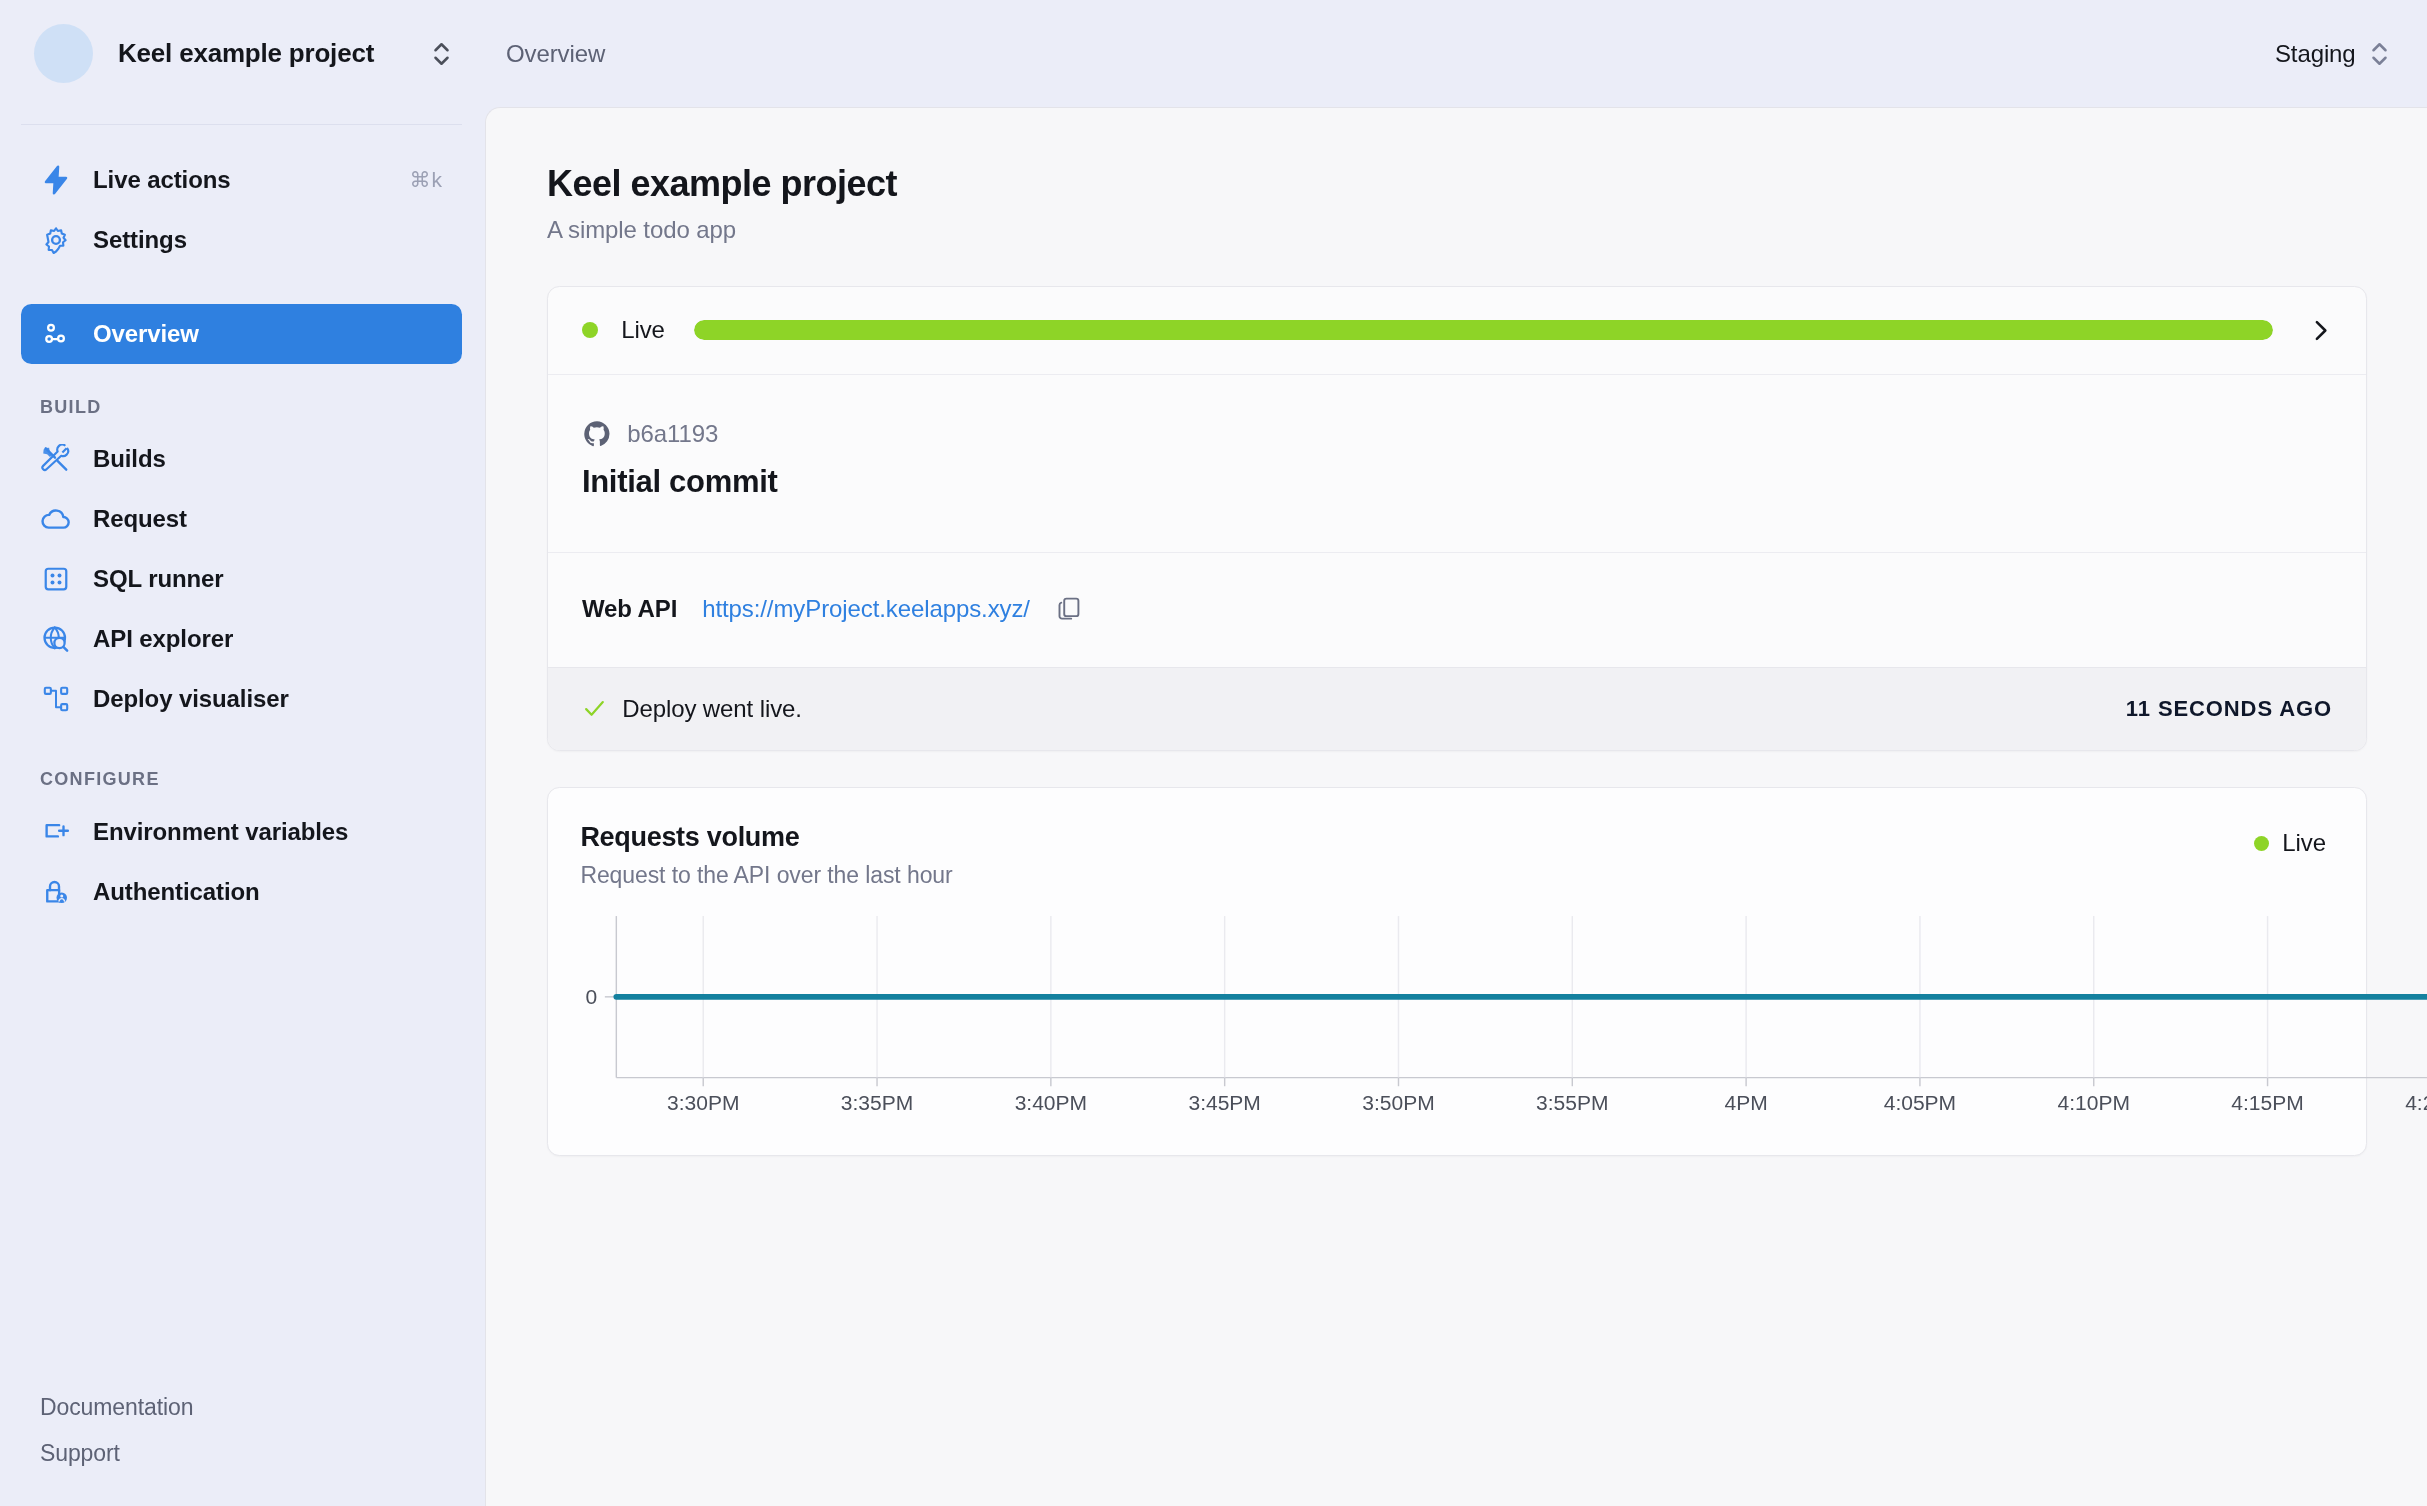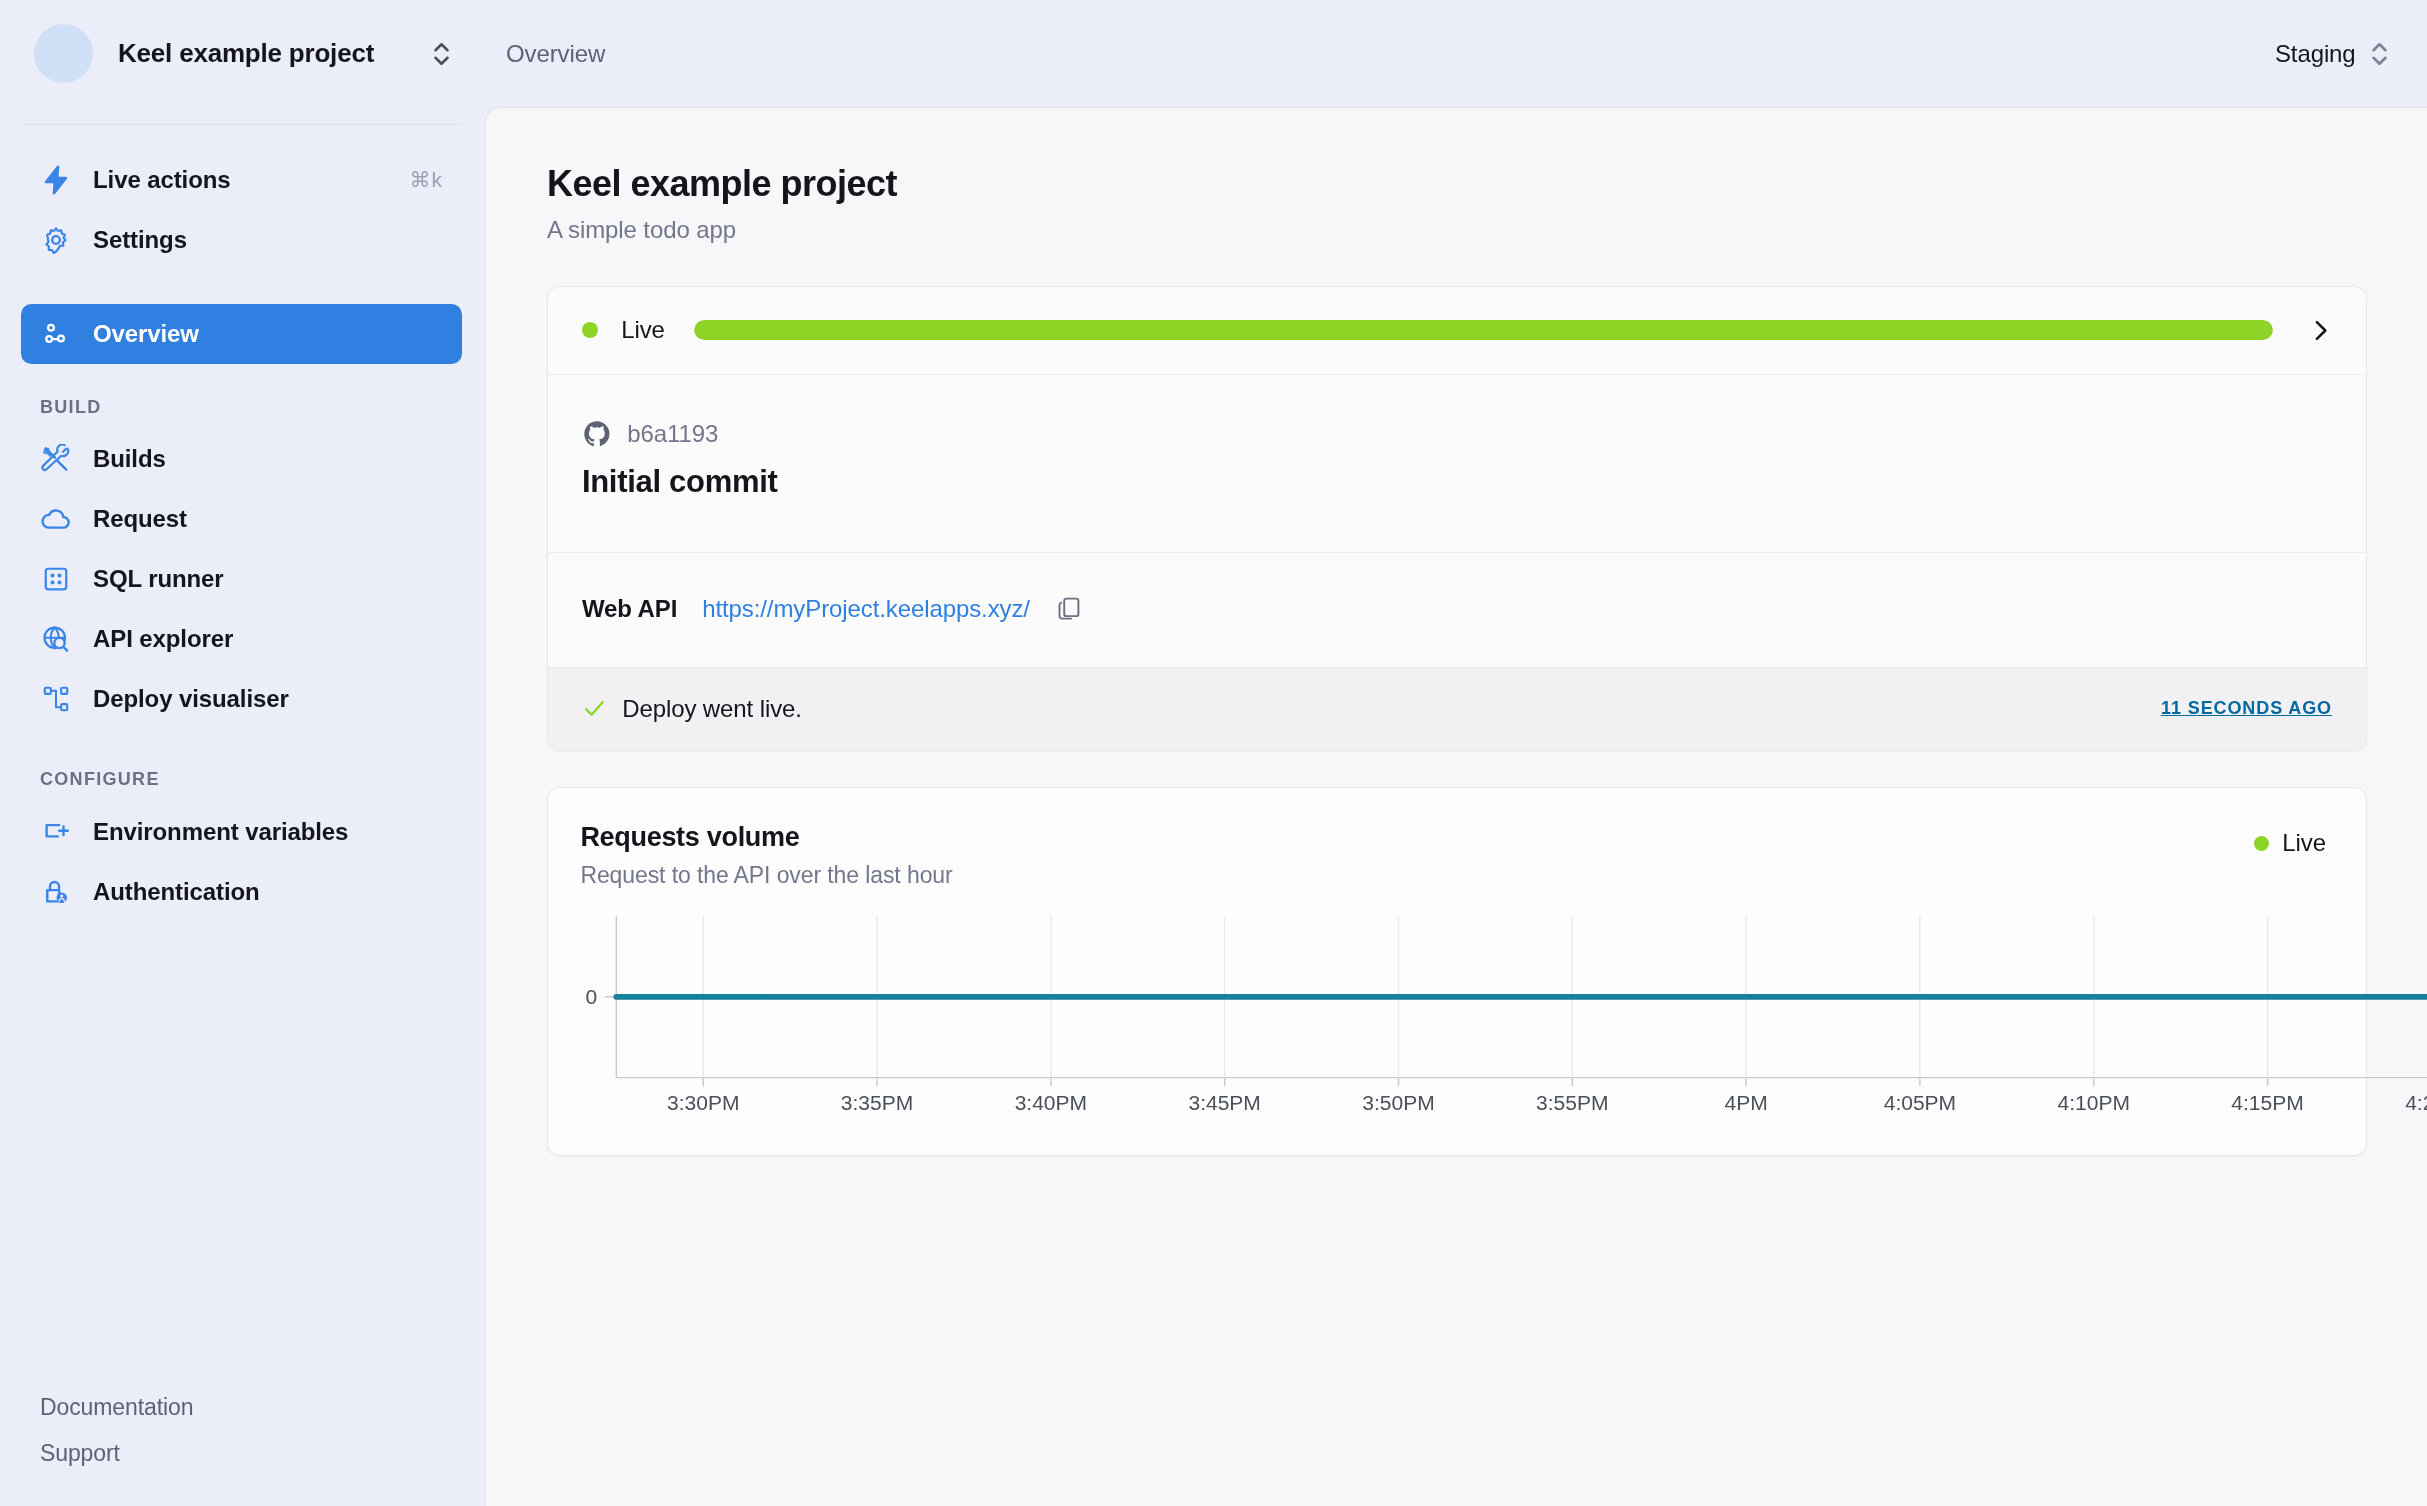"11 SECONDS AGO" .deploy-time { color: #0369a1 -> #0f172a; font-size: 18px -> 22px; text-decoration: underline -> none }
